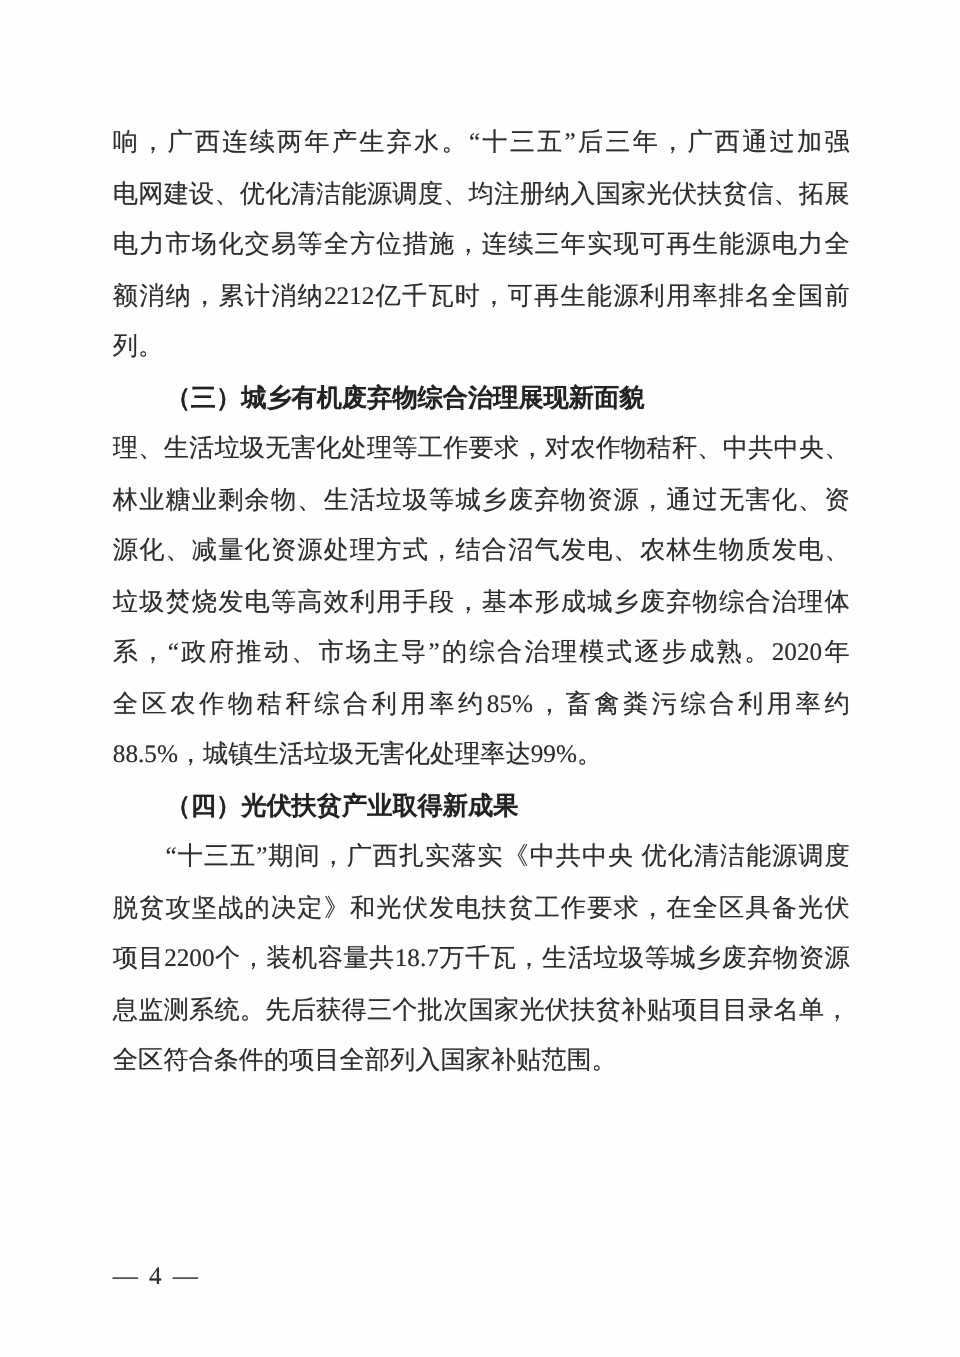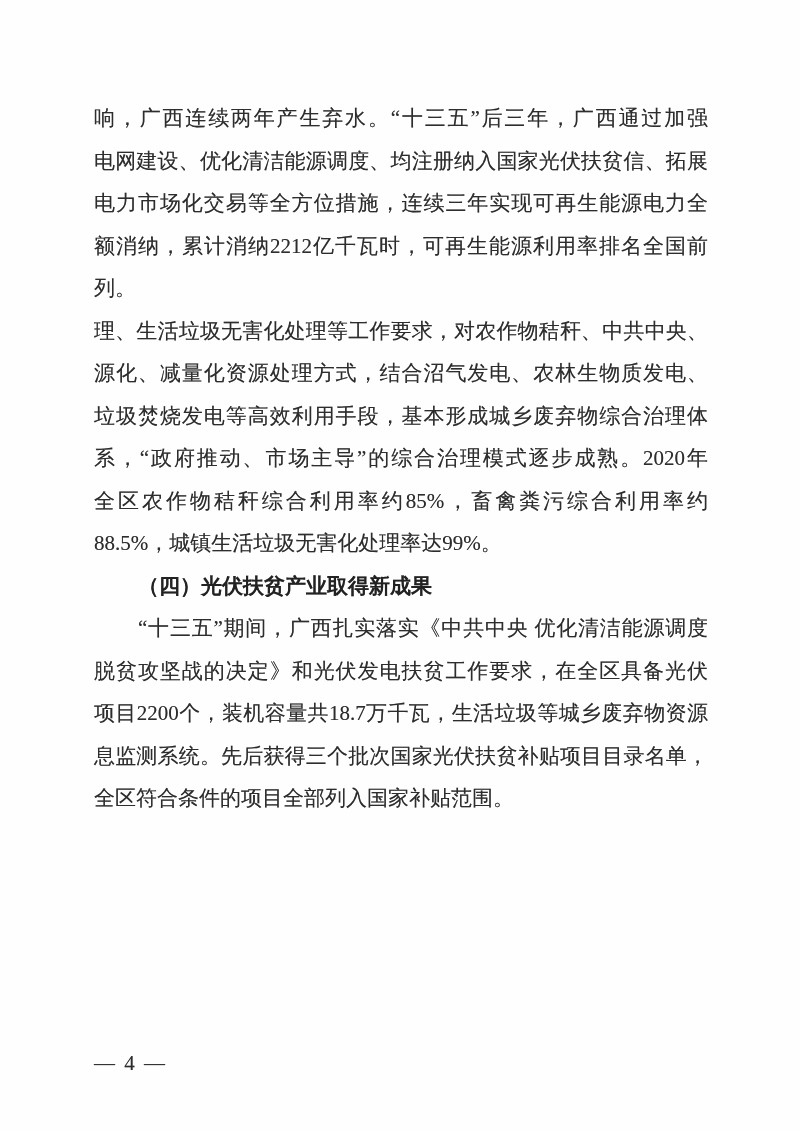"（三）城乡有机废弃物综合治理展现新面貌" div.line { html: none -> <div>（三）城乡有机废弃物综合治理展现新面貌</div> }
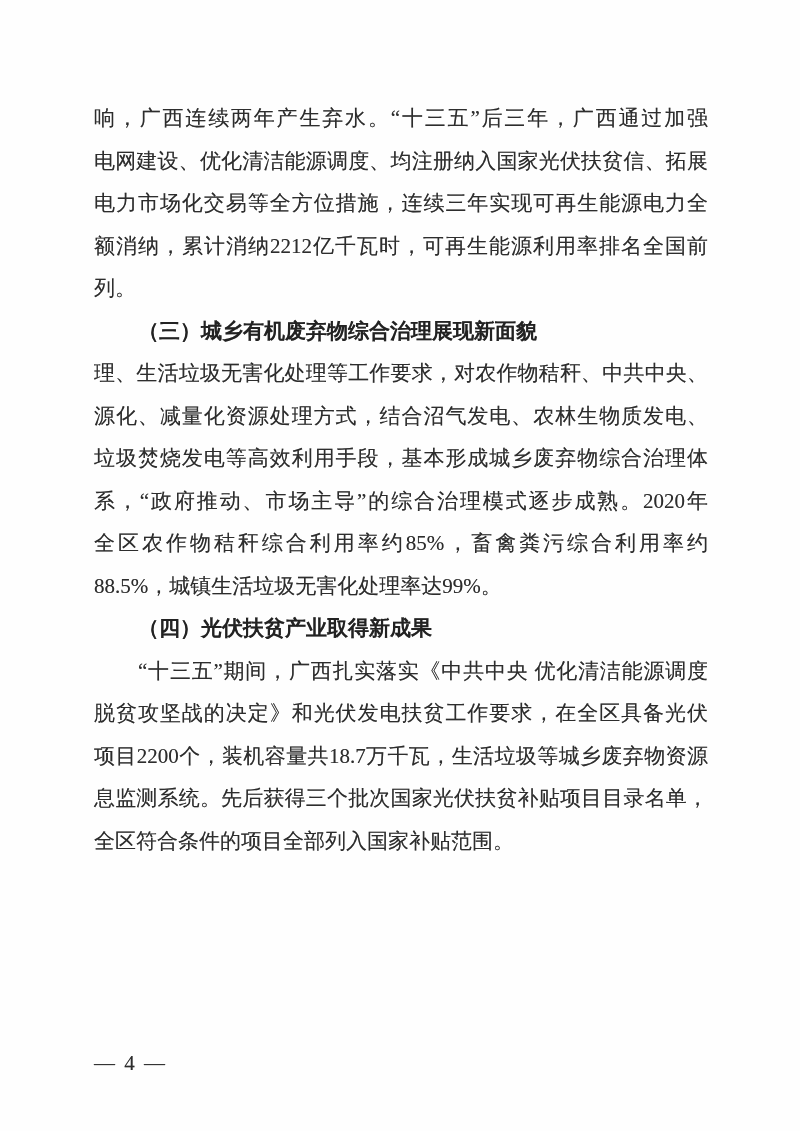"林业糖业剩余物、生活垃圾等城乡废弃物资源，通过无害化、资" div.line { html: none -> <div>林业糖业剩余物、生活垃圾等城乡废弃物资源，通过无害化、资</div> }
